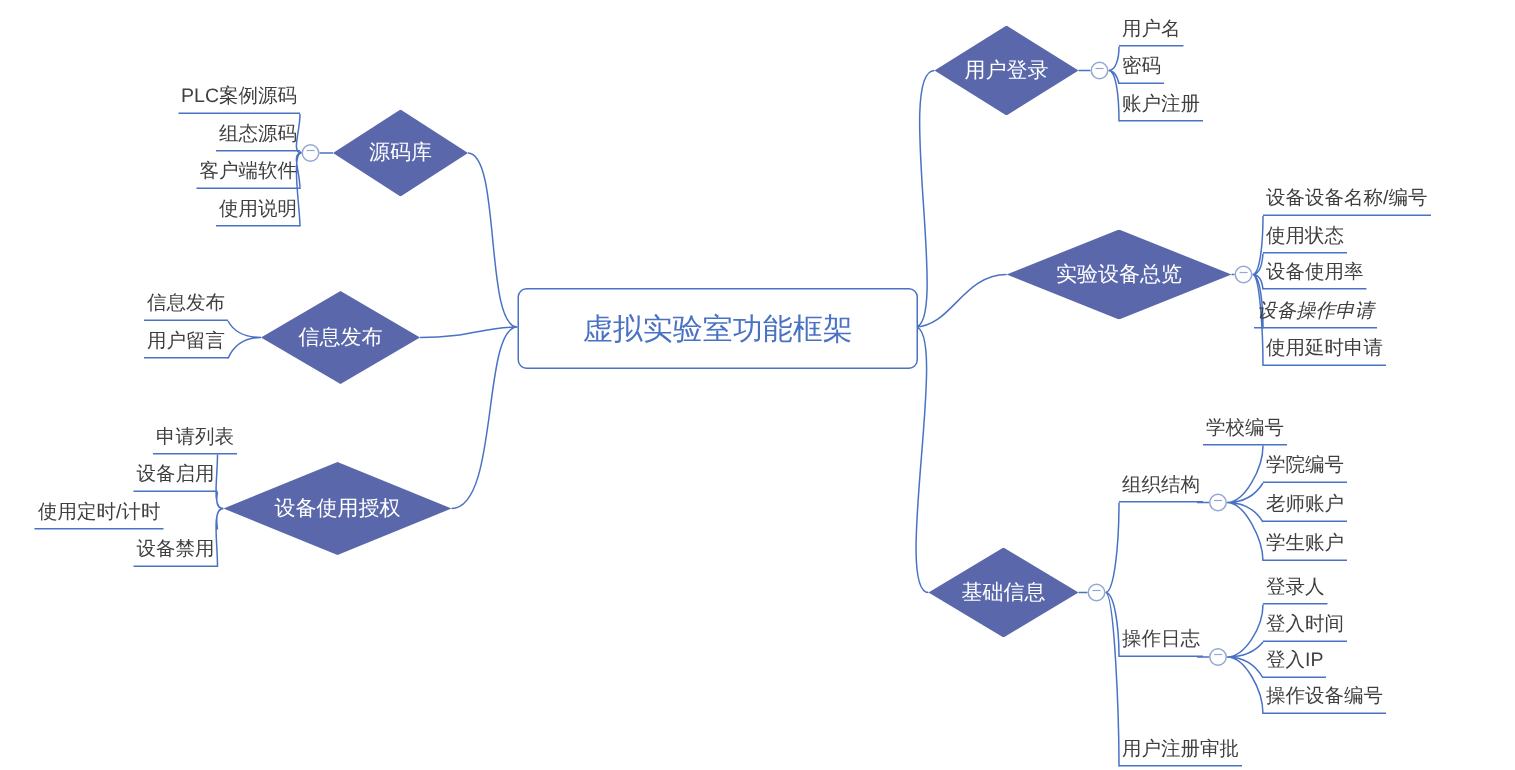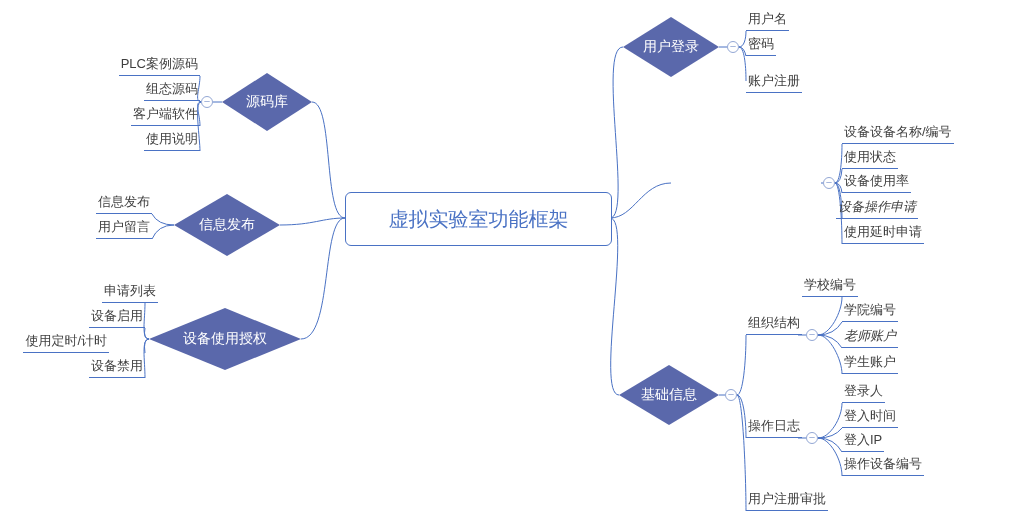"账户注册" div.leaf { margin-top: 12px -> none }
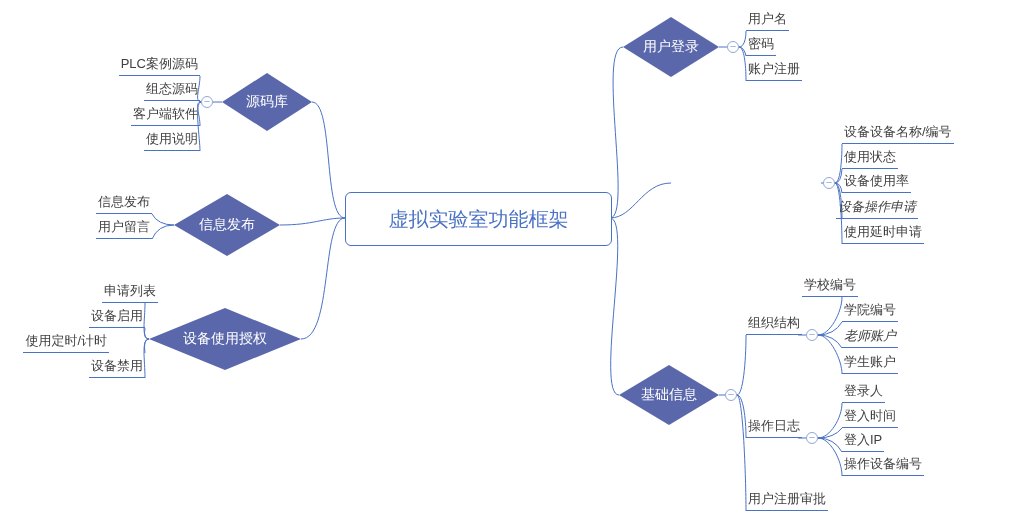"实验设备总览" div.diamond { html: none -> <div>实验设备总览</div> }
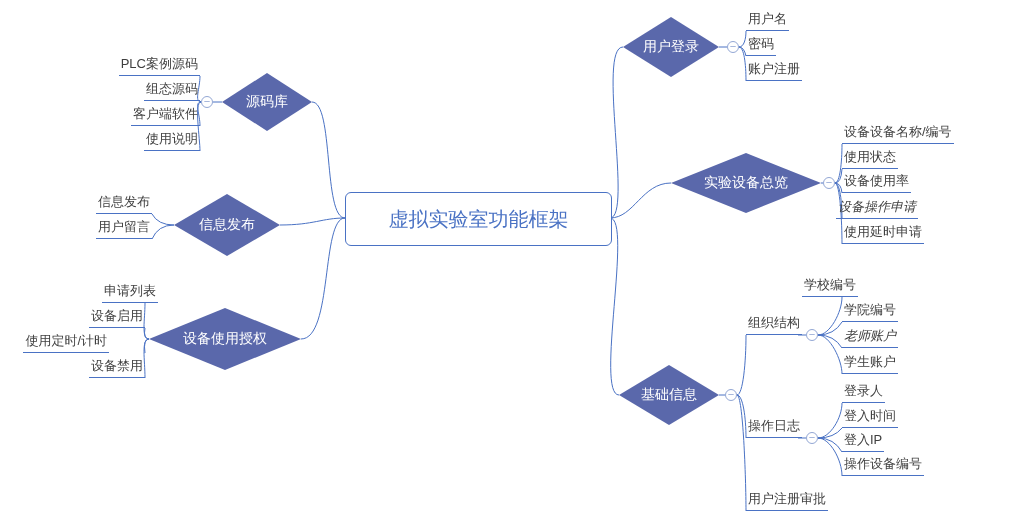"老师账户" div.leaf { font-style: italic -> none }
